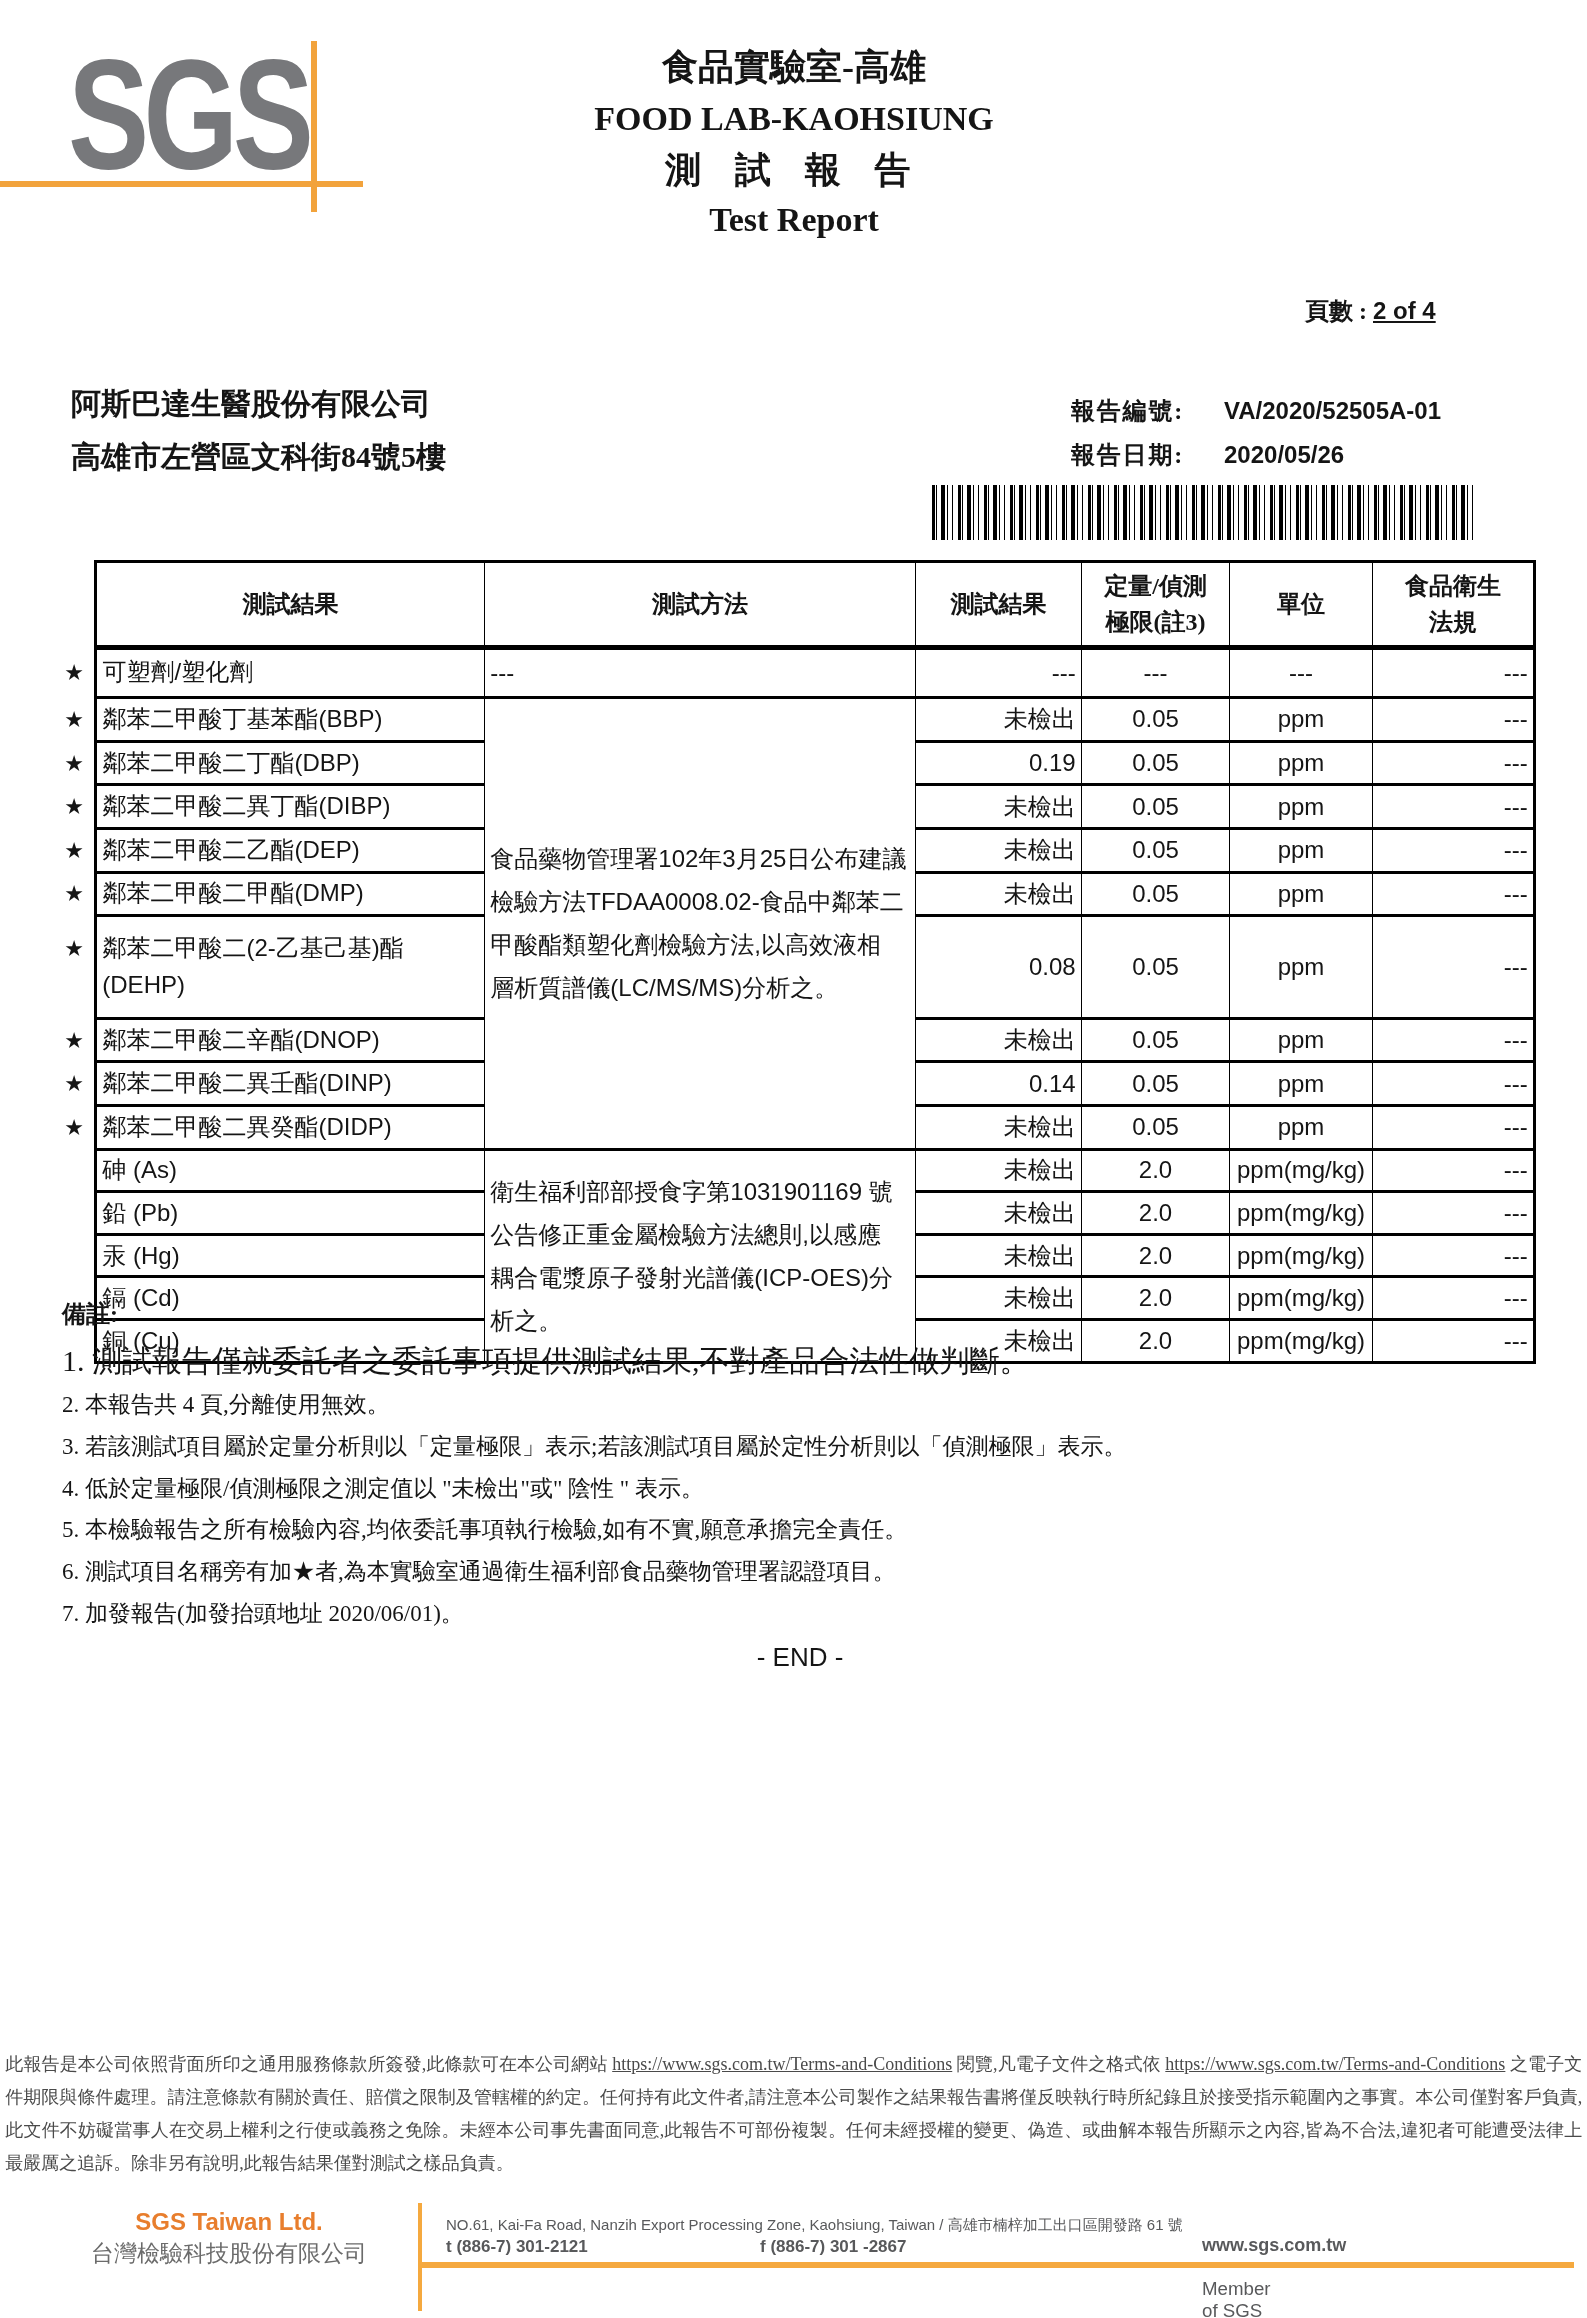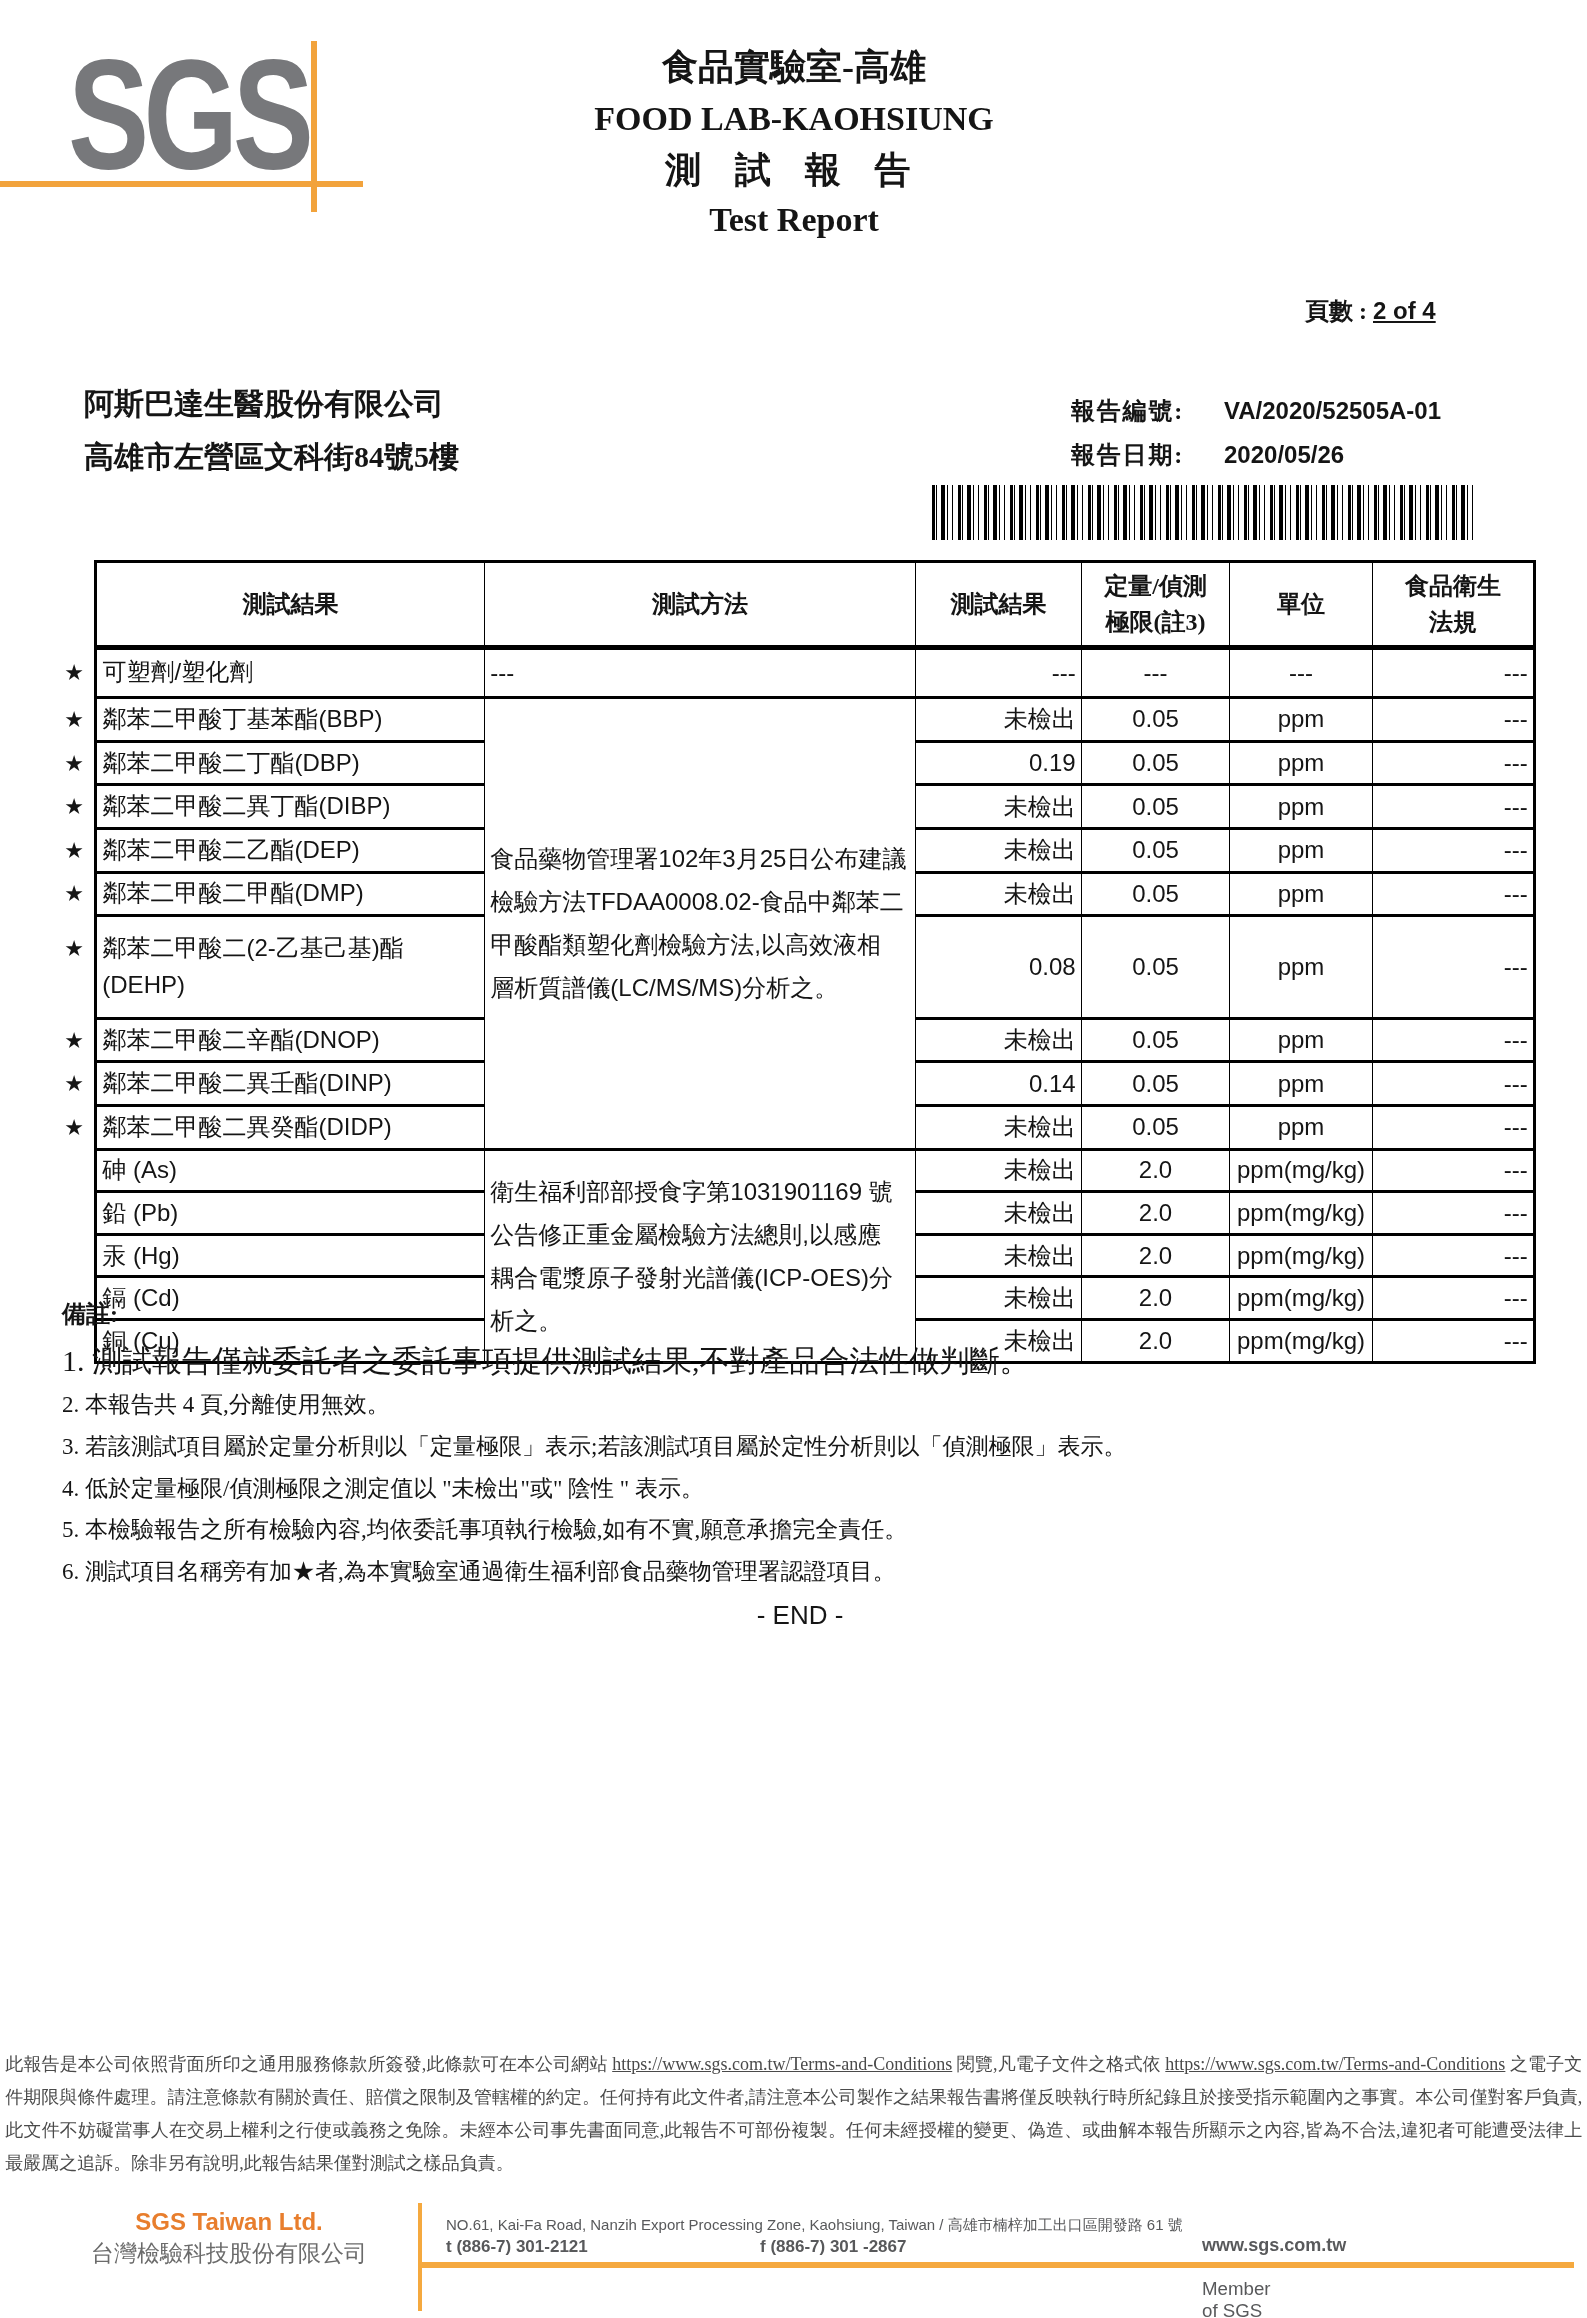"阿斯巴達生醫股份有限公司" .client { left: 84px -> 71px }
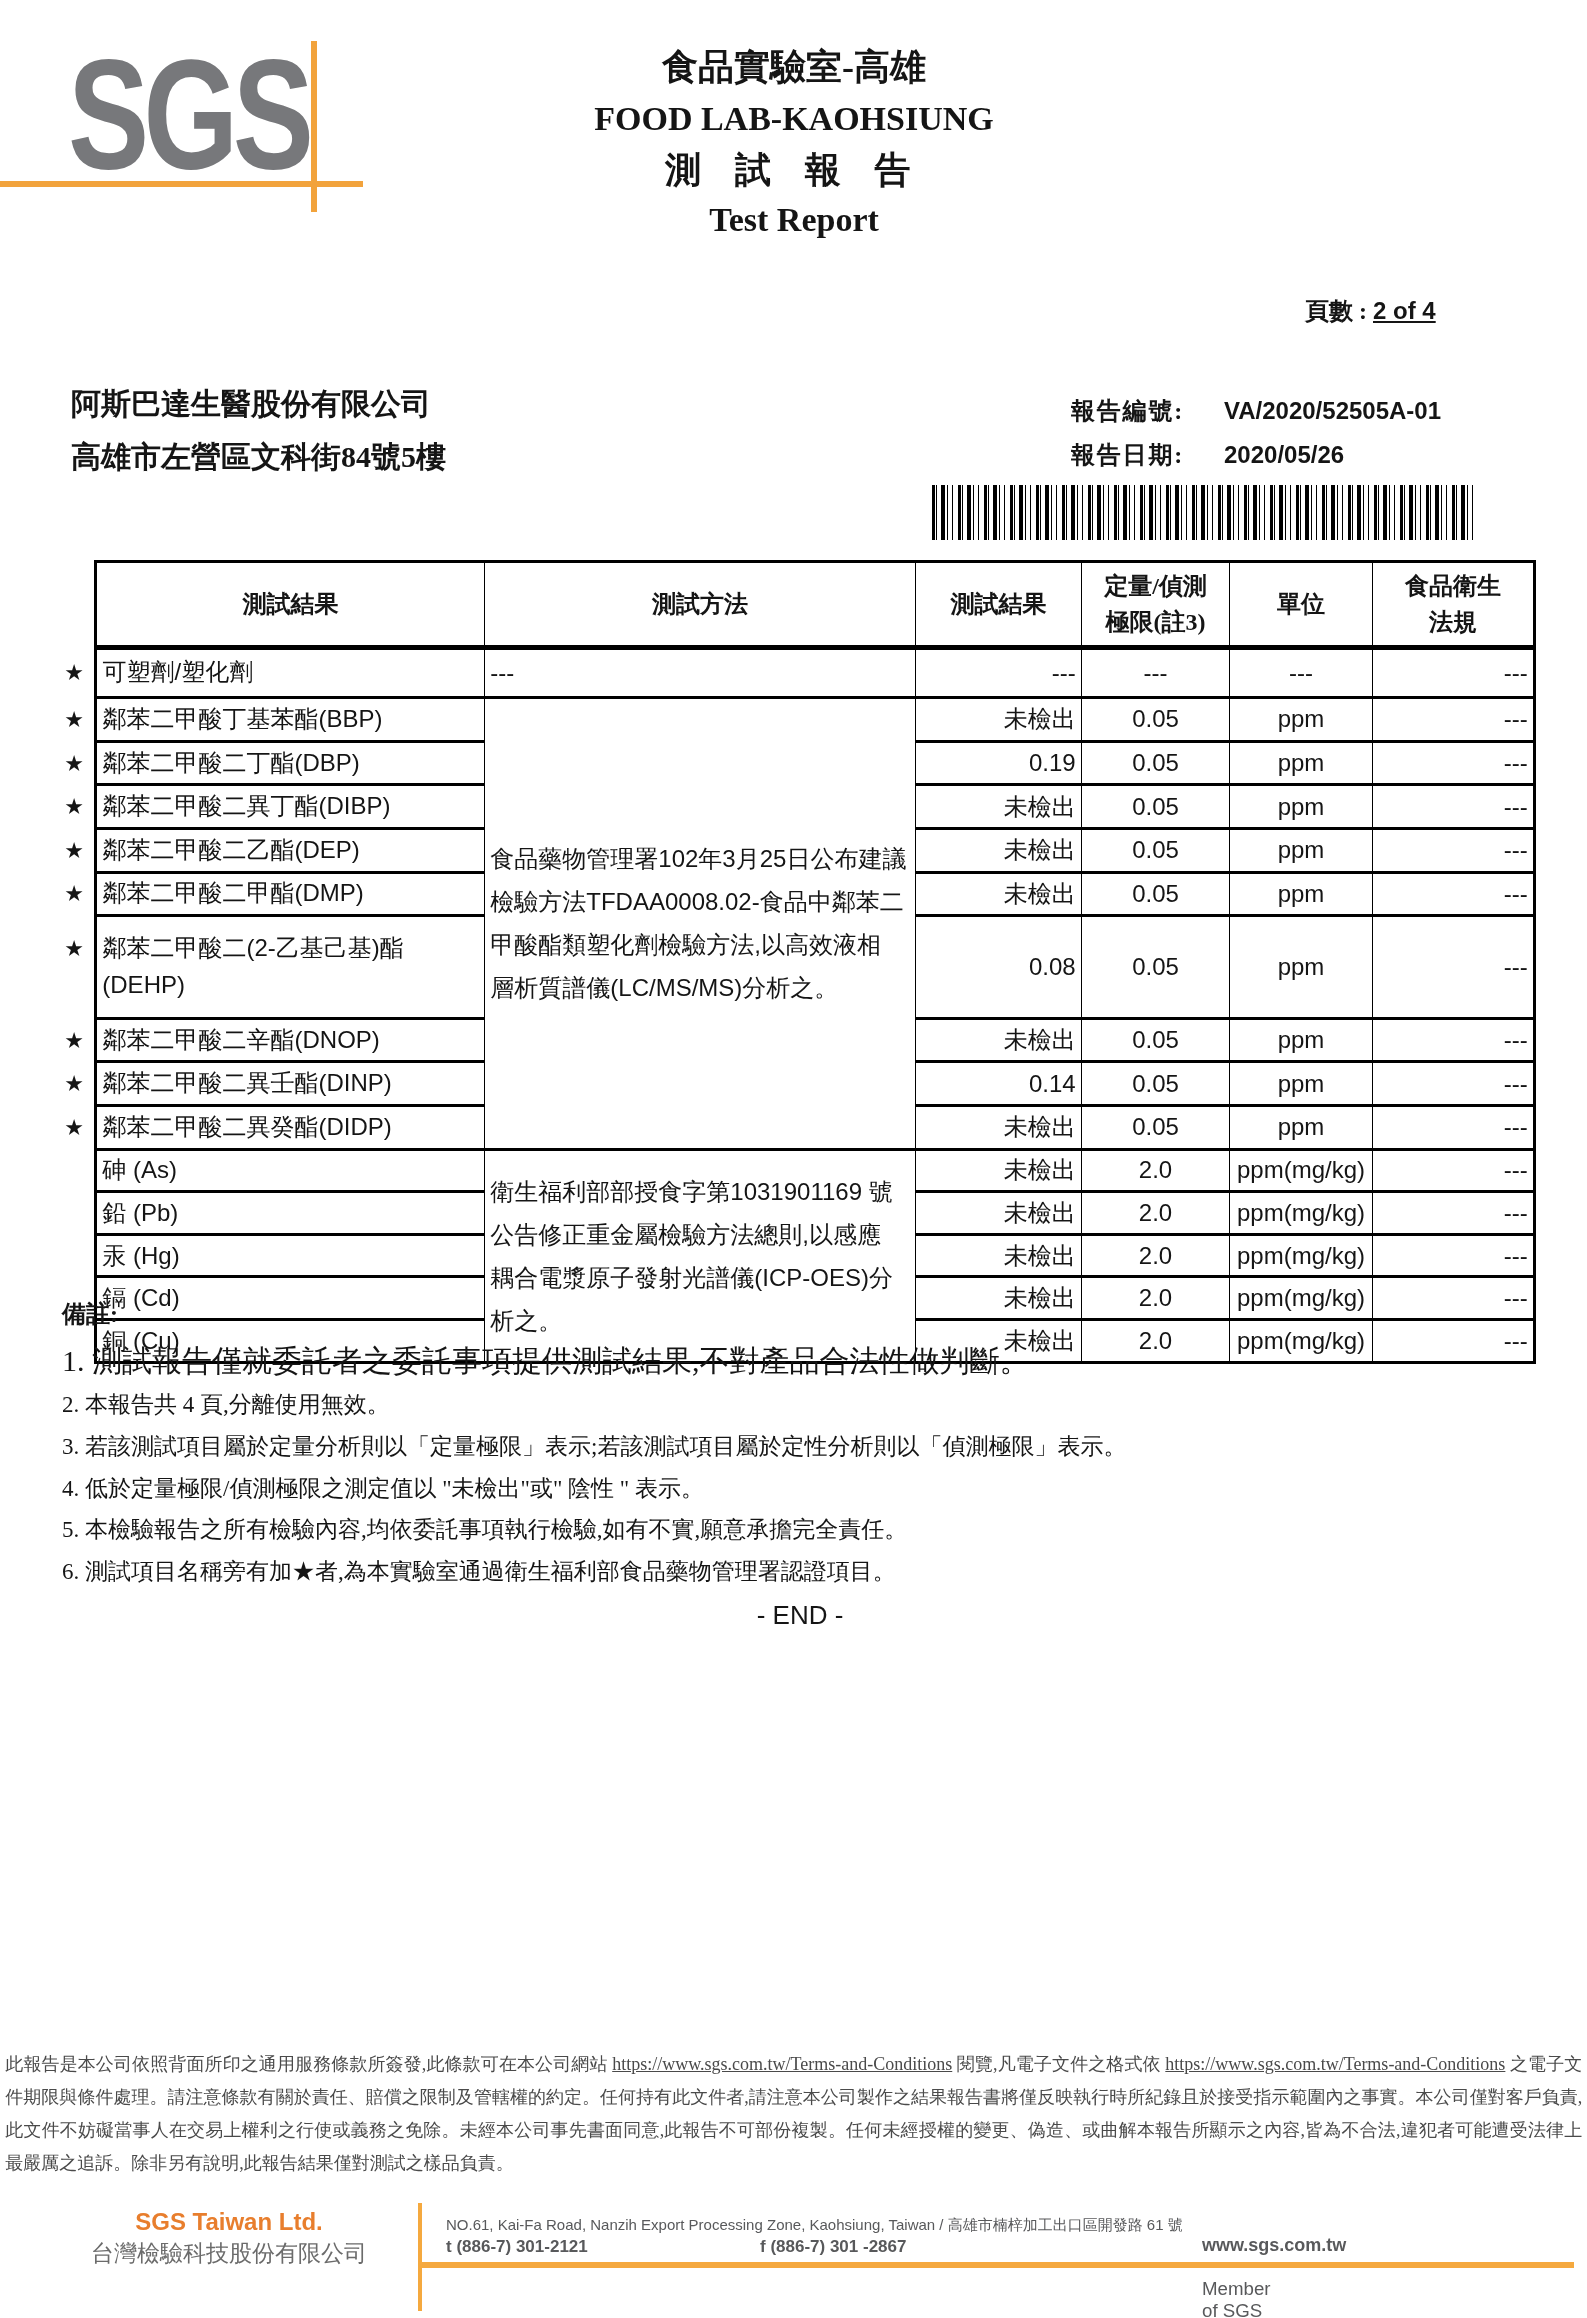"7. 加發報告(加發抬頭地址 2020/06/01)。" div.remark-item { html: none -> <div>7. 加發報告(加發抬頭地址 2020/06/01)。</div> }
